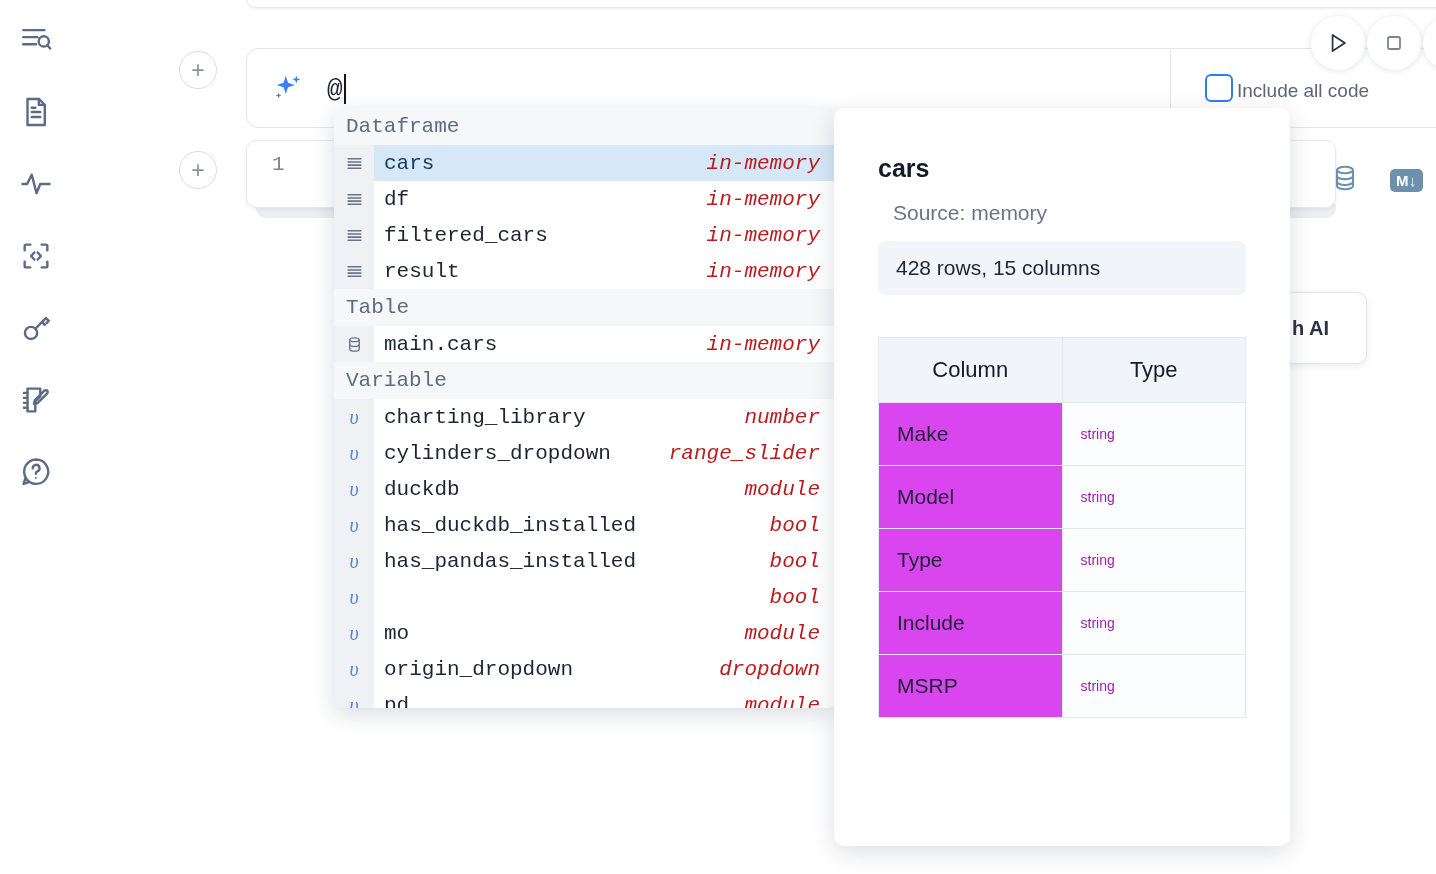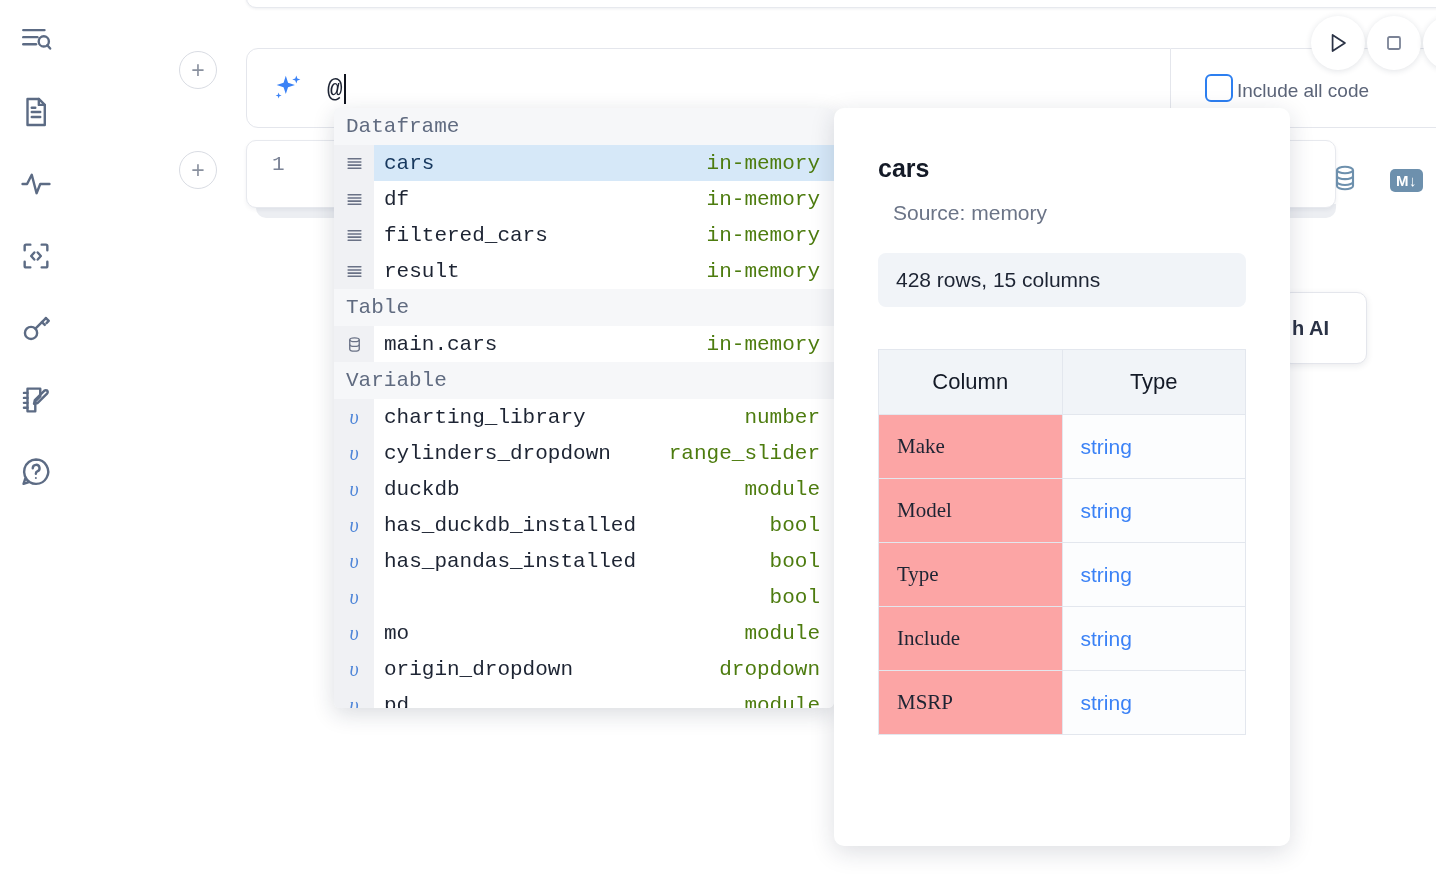"in-memory" .ac-type { color: #4d7c0f -> #b91c1c; font-style: none -> italic }
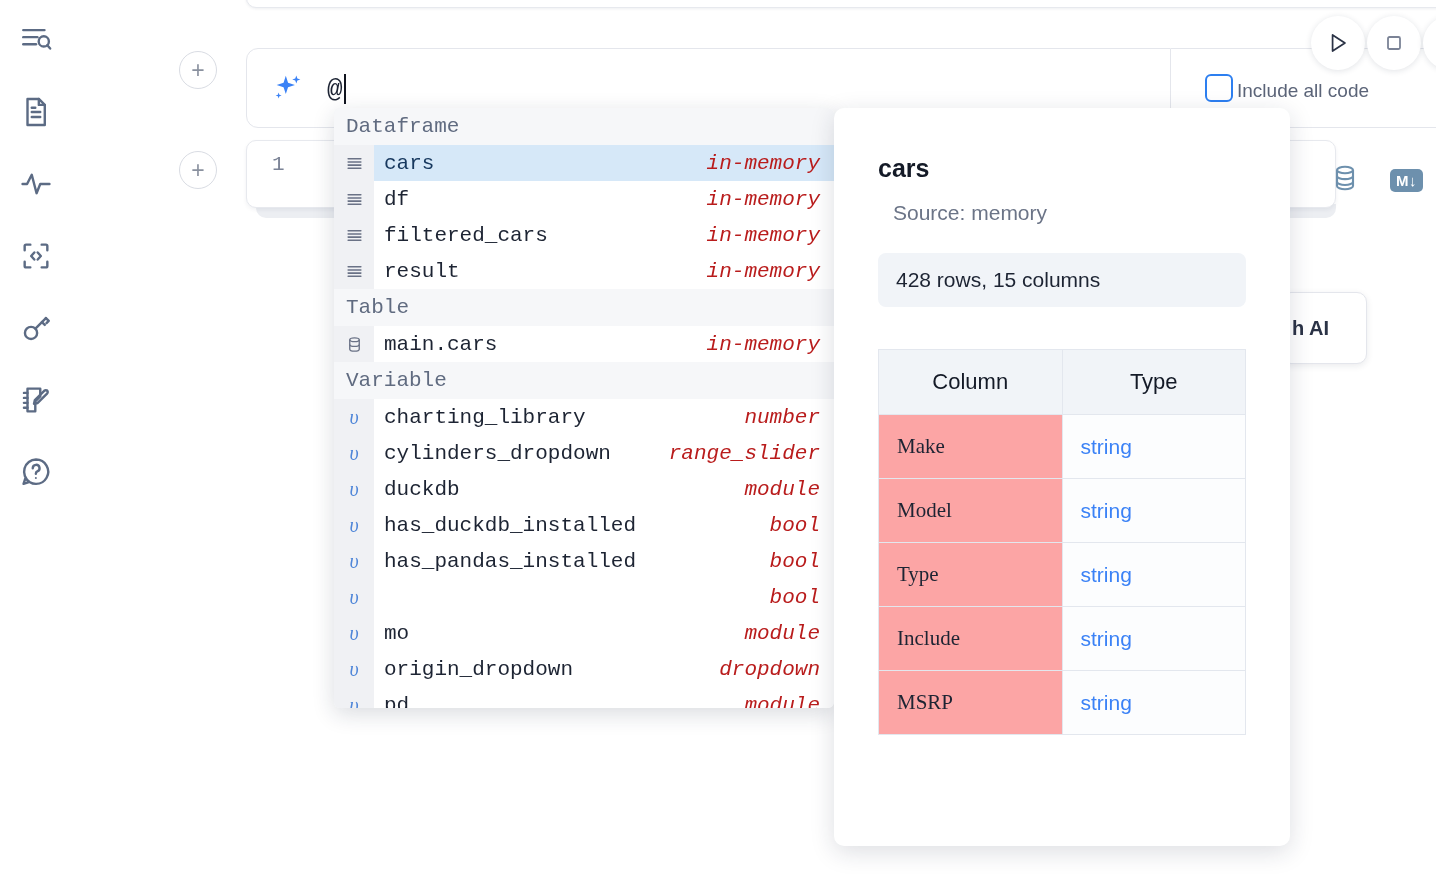"428 rows, 15 columns" .detail-badge { margin-top: 28px -> 16px }
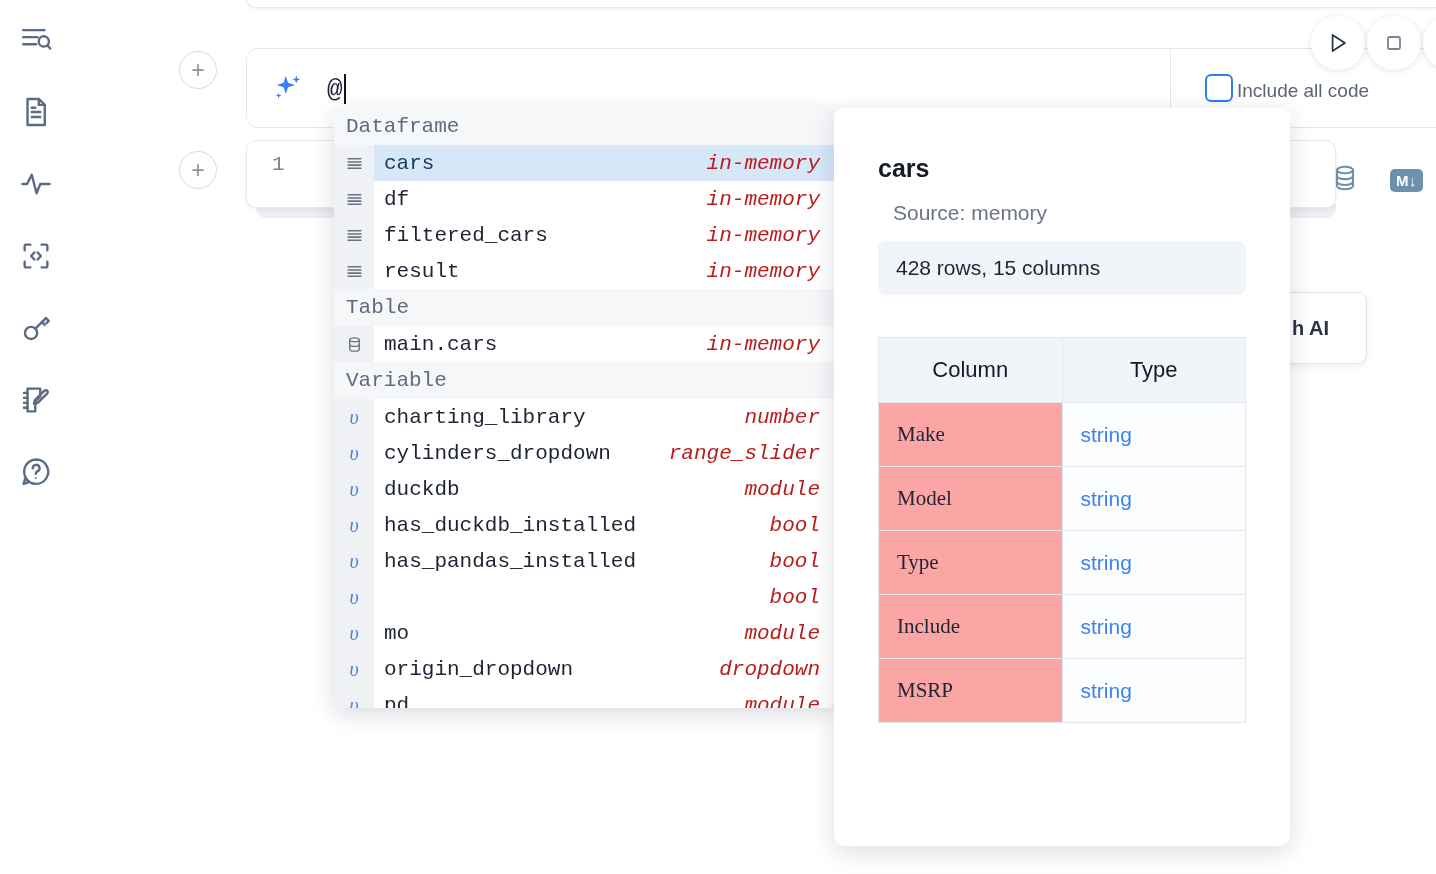"Make" .detail-table td.col-name { background: #fca5a5 -> #d946ef; font-family: Liberation Serif, serif -> Liberation Sans, sans-serif }
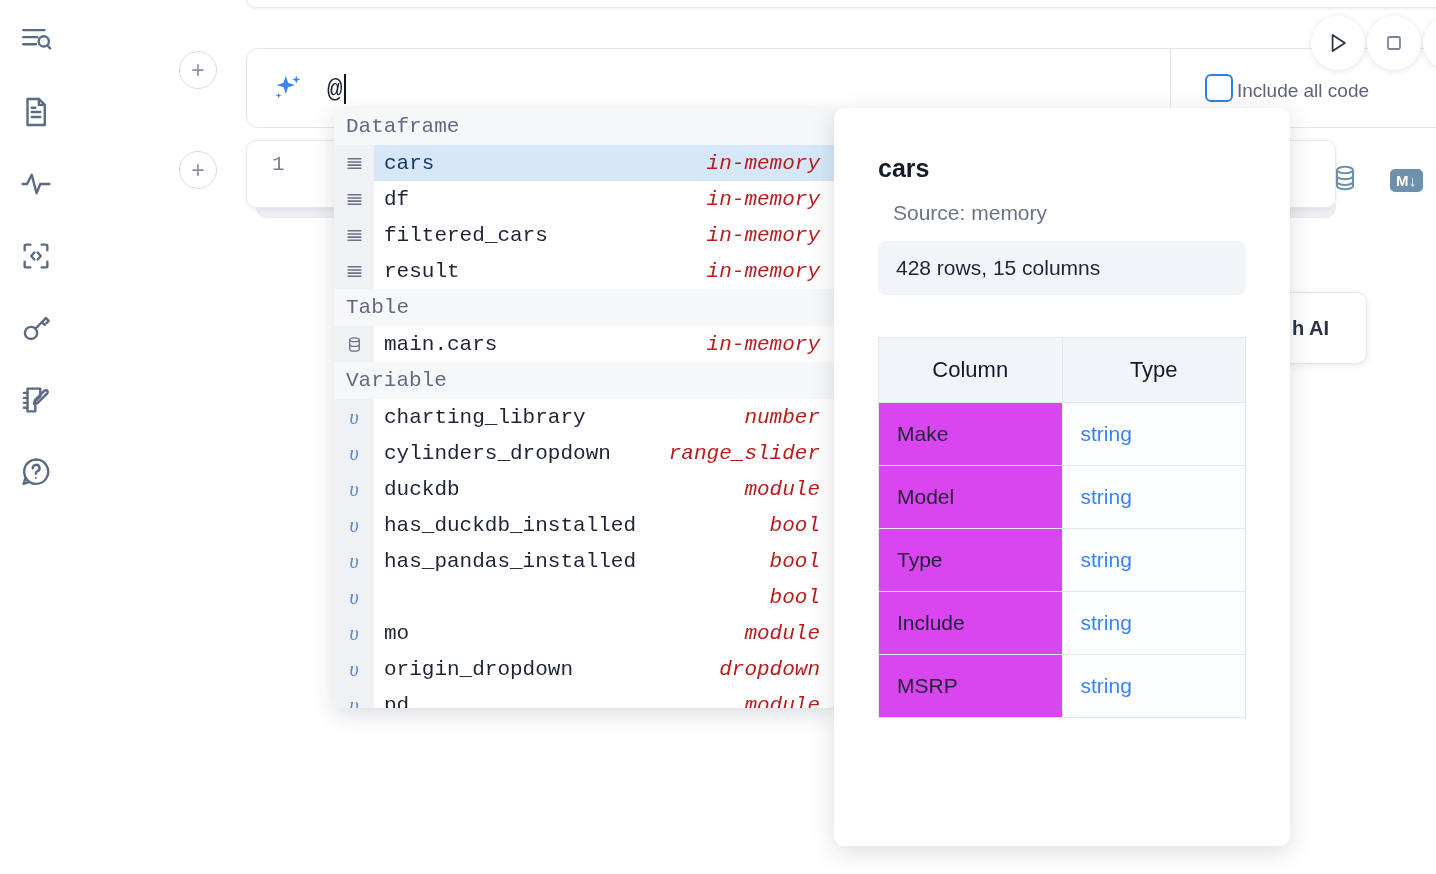"string" .detail-table td.col-type { color: #3b82f6 -> #a21caf; font-size: 21px -> 14px }
